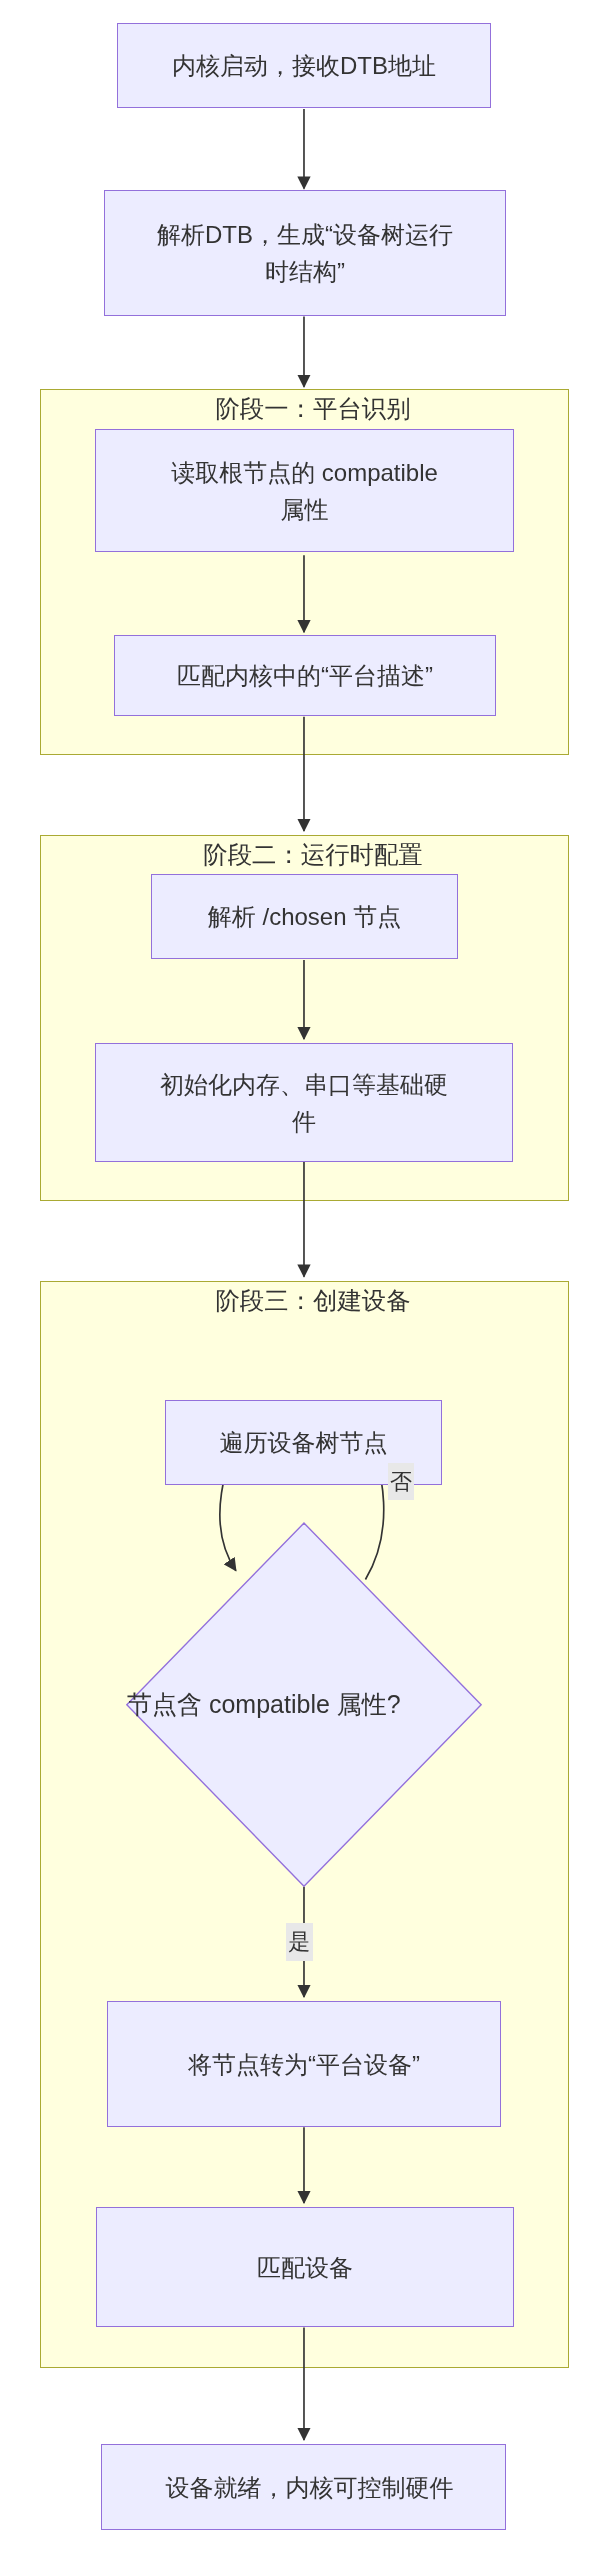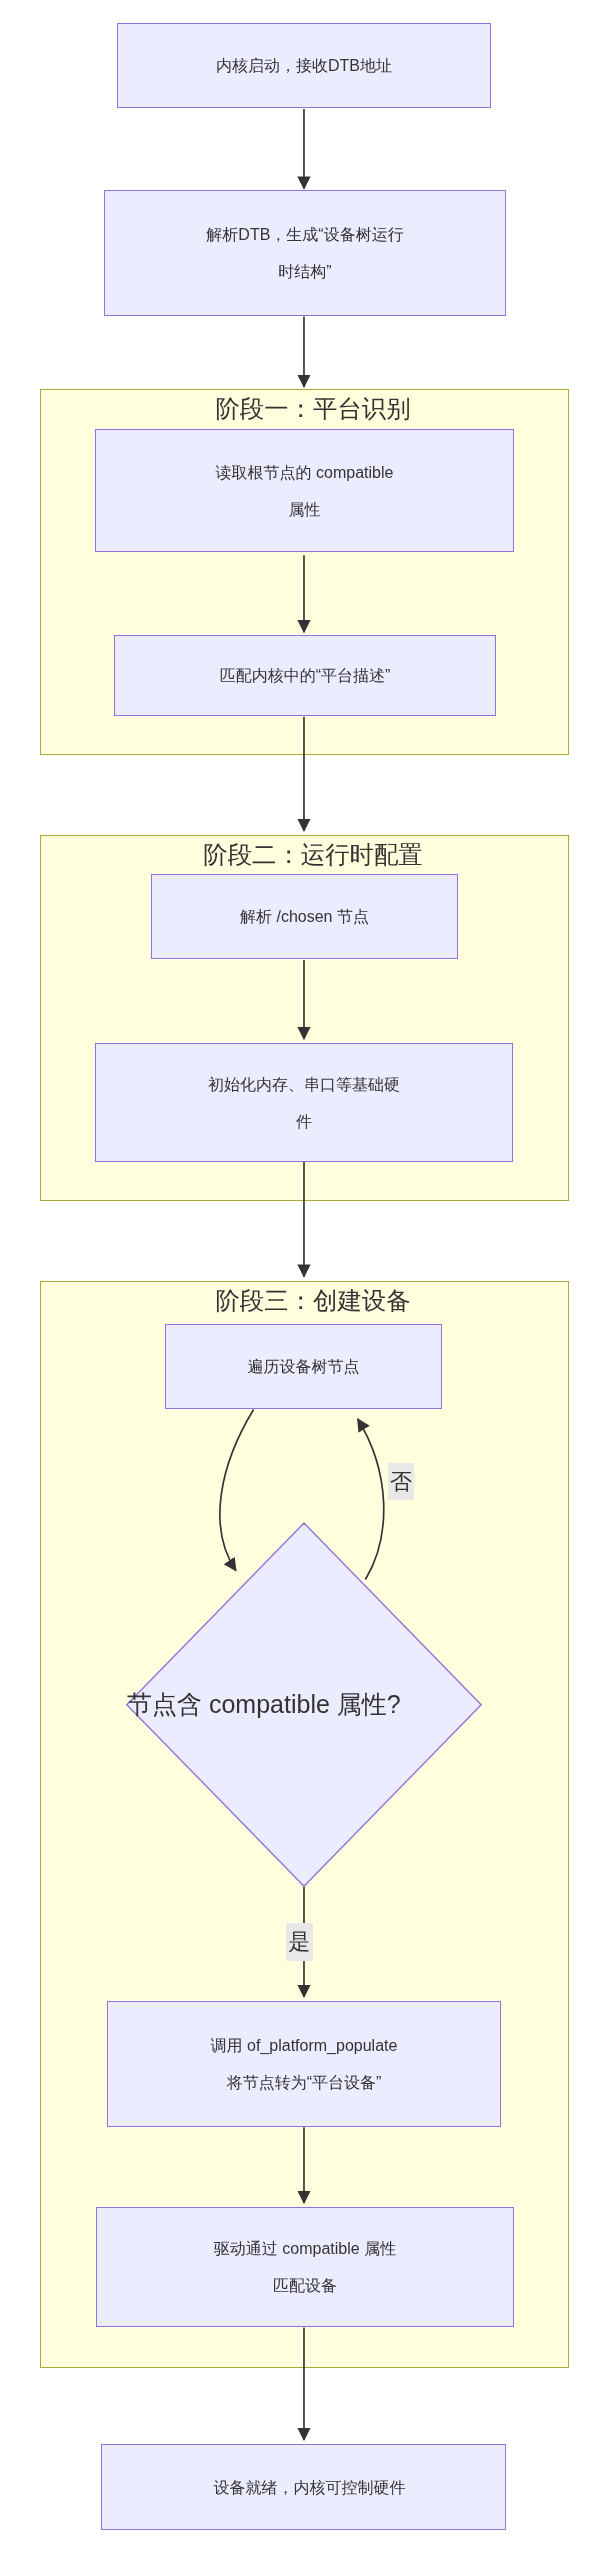"内核启动，接收DTB地址" .node { font-size: 16px -> 24px }
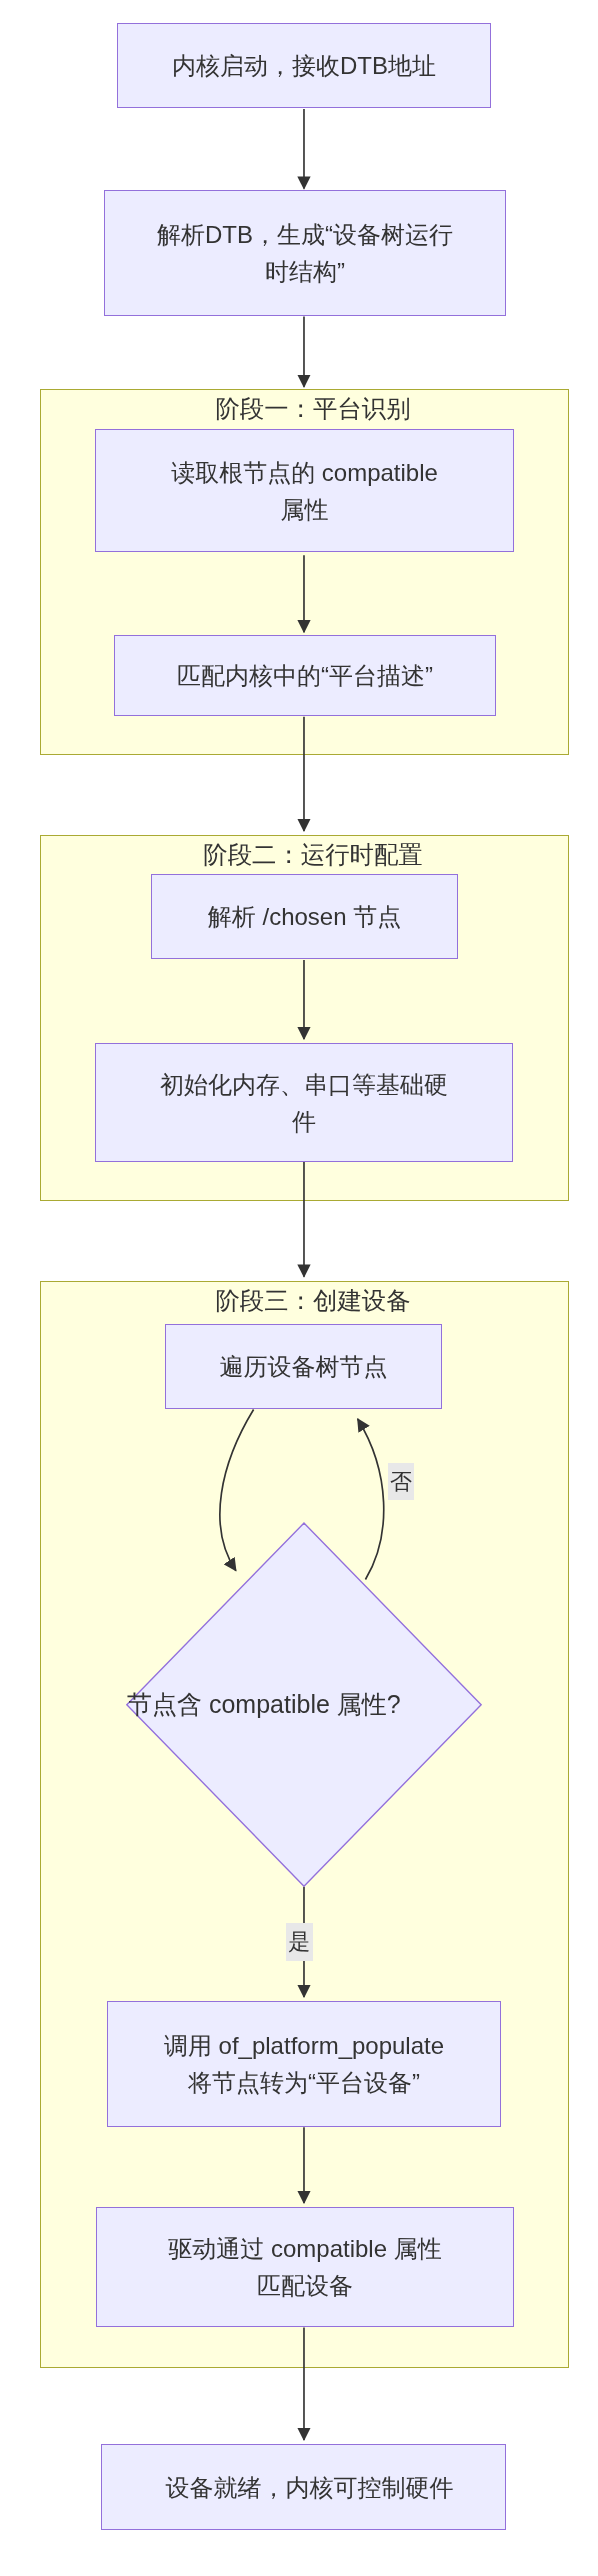"遍历设备树节点" #node-traverse { top: 1324px -> 1400px }
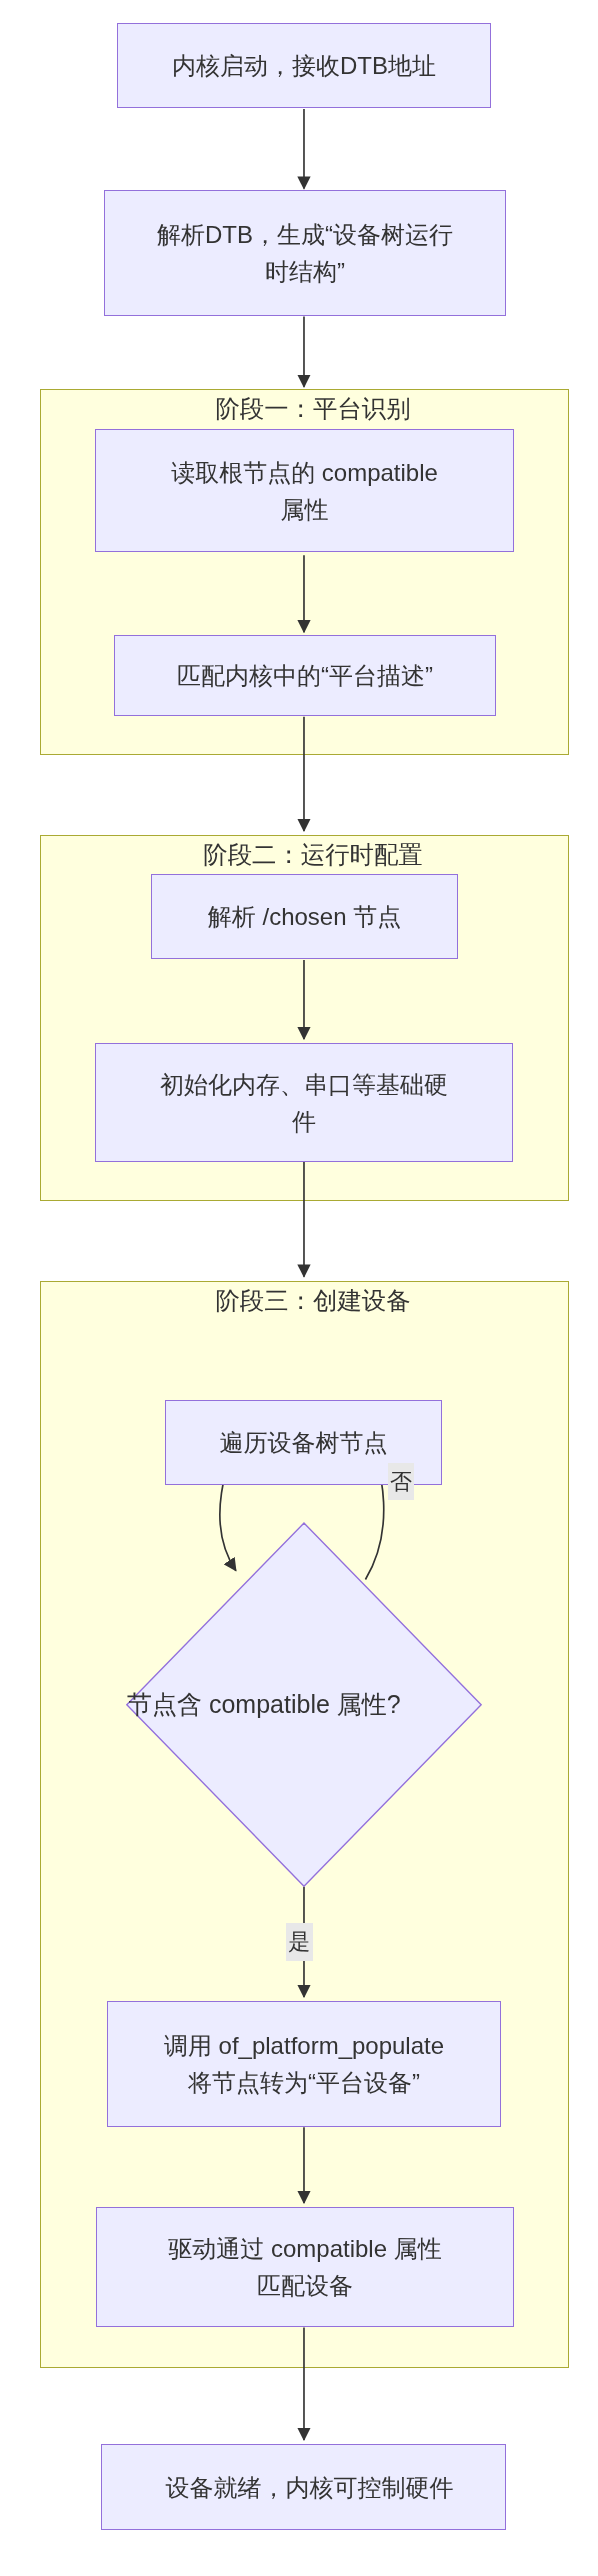"调用 of_platform_populate" div.l { html: <div>调用 of_platform_populate</div> -> none }
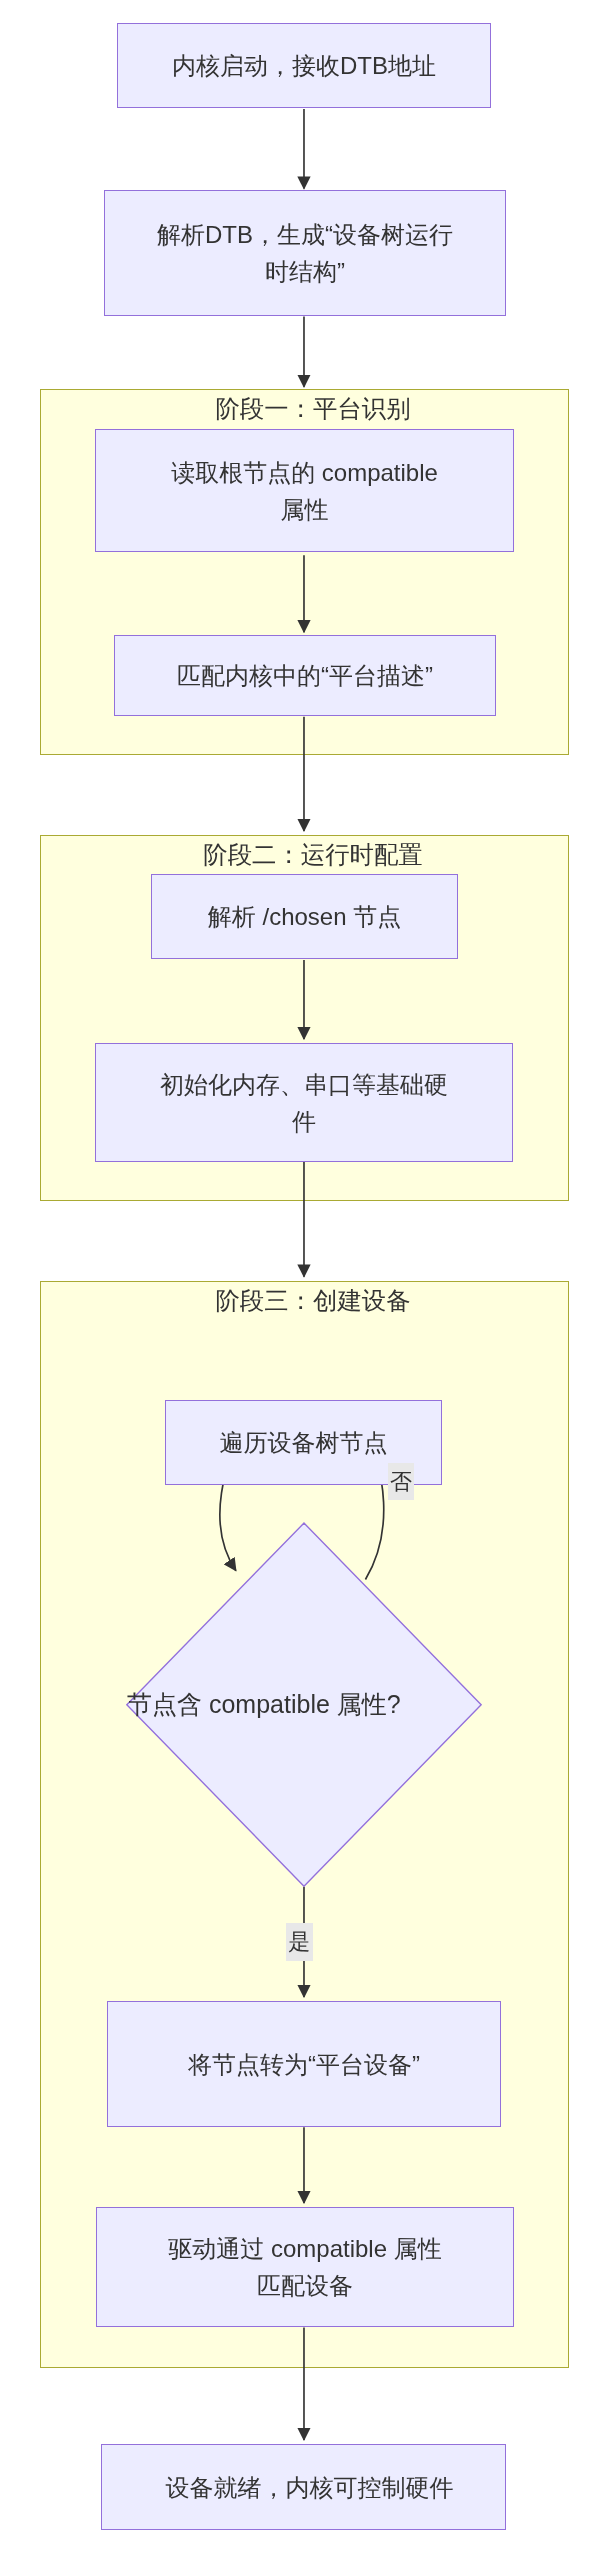"驱动通过 compatible 属性" div.l { html: <div>驱动通过 compatible 属性</div> -> none }
